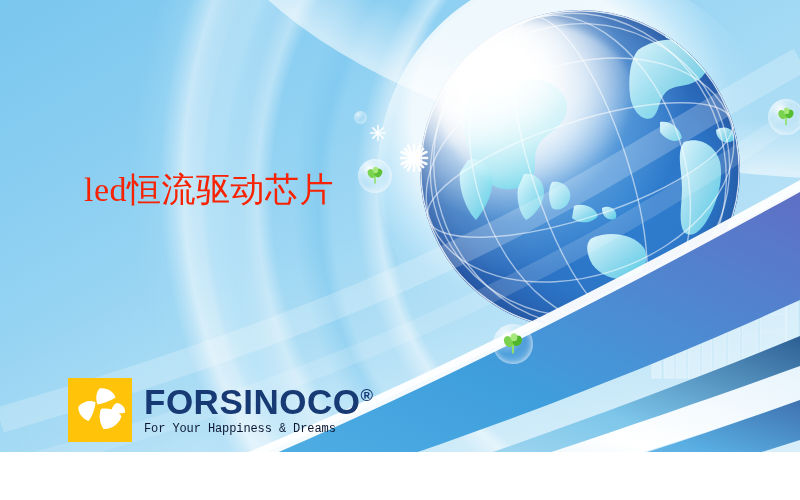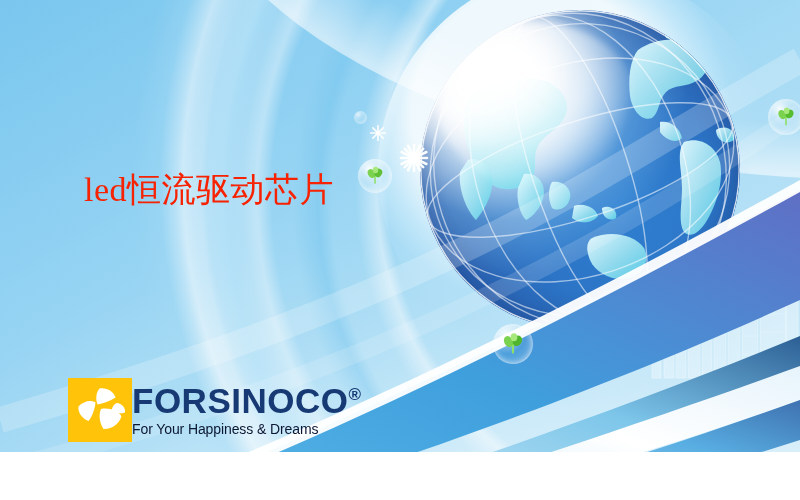"FORSINOCO®" #logo-text { margin-left: 0 -> 12px }
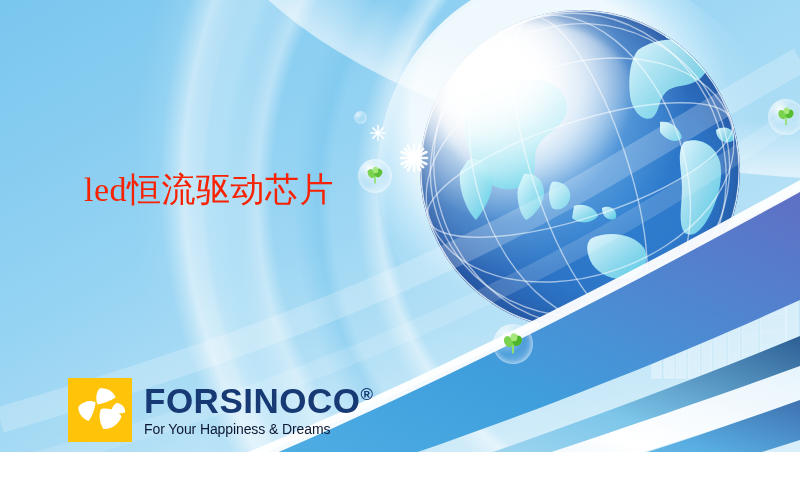"For Your Happiness & Dreams" #brand-tagline { font-family: none -> Liberation Mono, monospace; font-size: 14px -> 12px }
